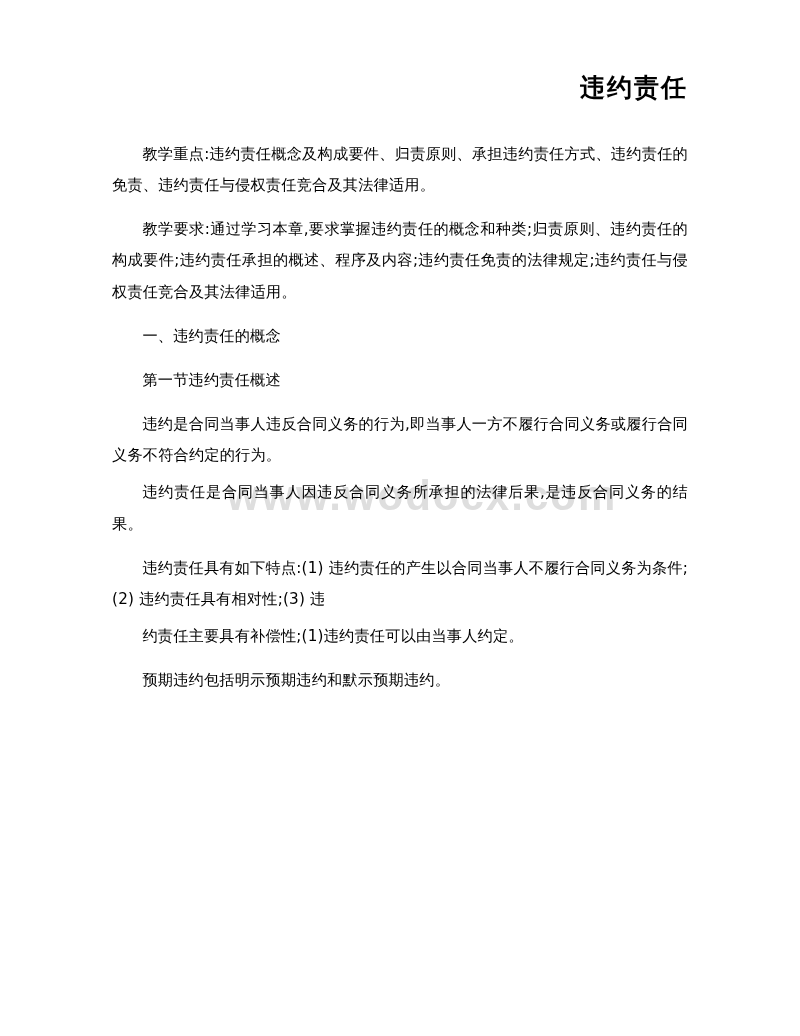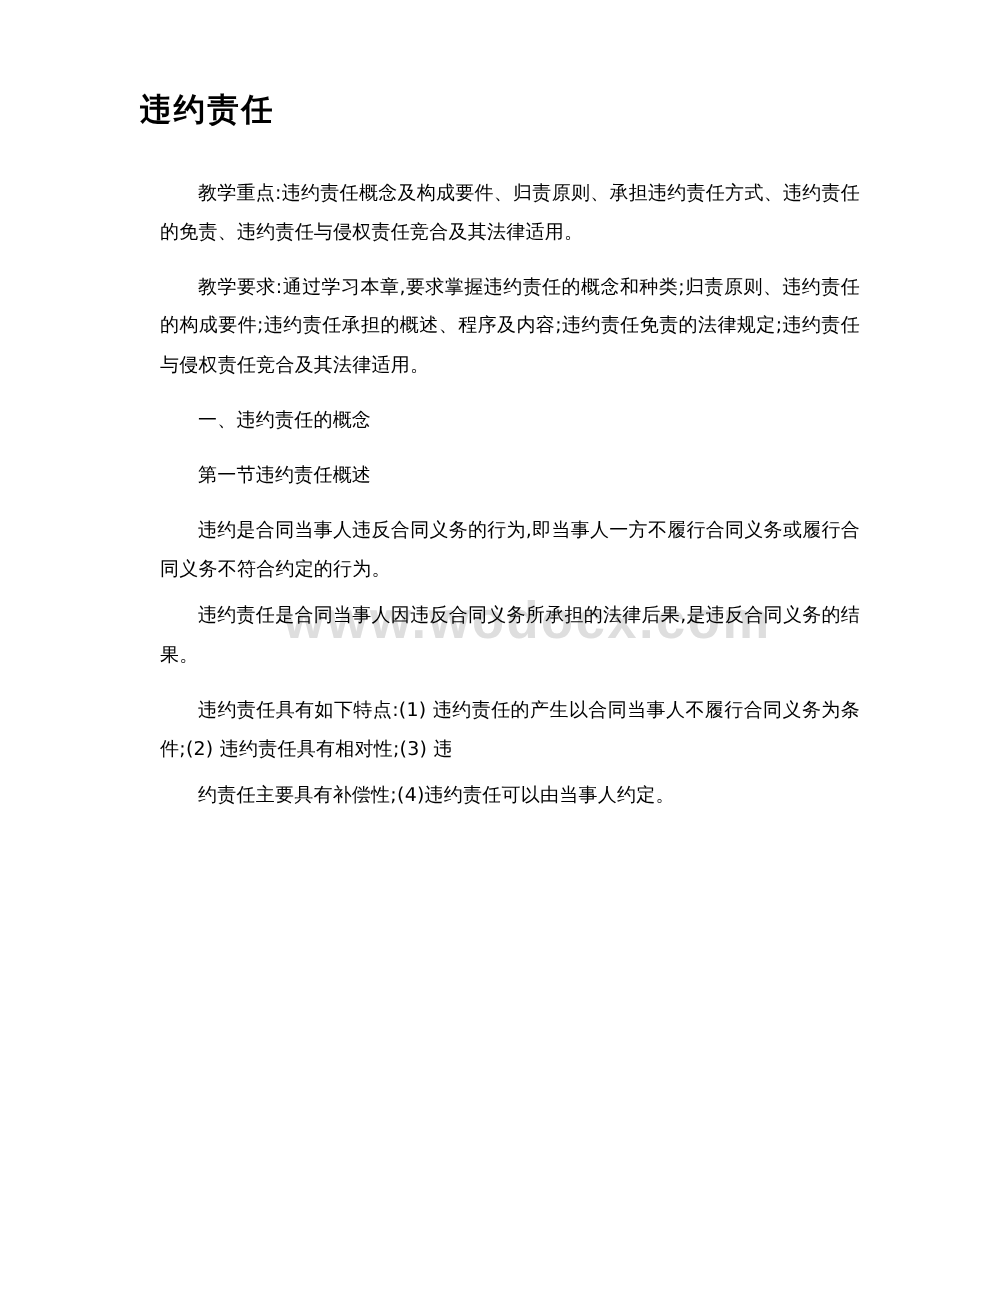"违约责任" .doc-title { text-align: left -> right }
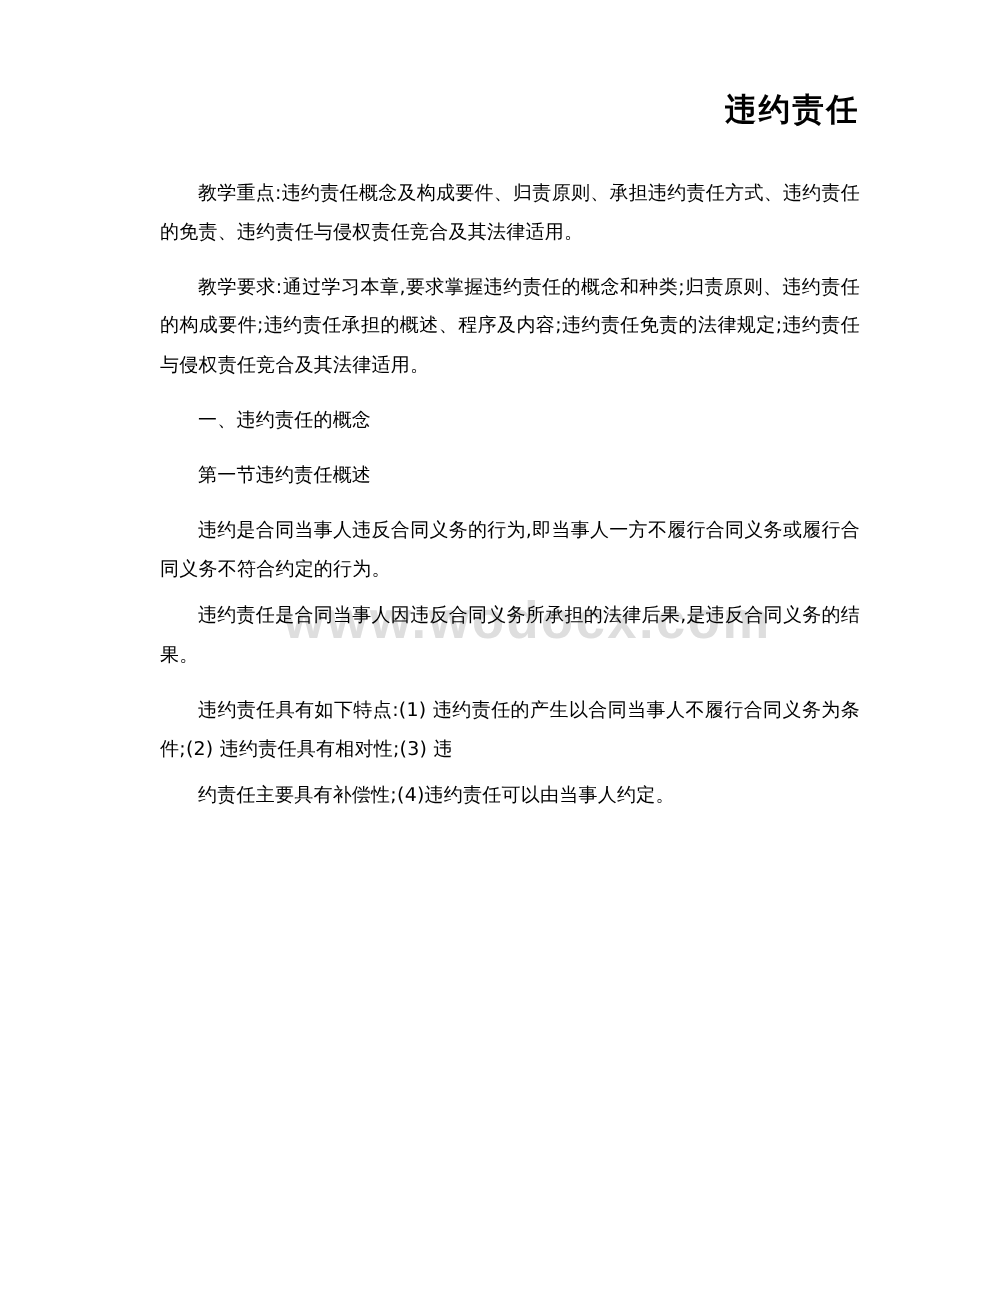"教学重点:违约责任概念及构成要件、归责原则、承担违约责任方式、违约责任的免责、违" p.para { margin: 0 0 13px 16px -> 0 0 13px 0 }
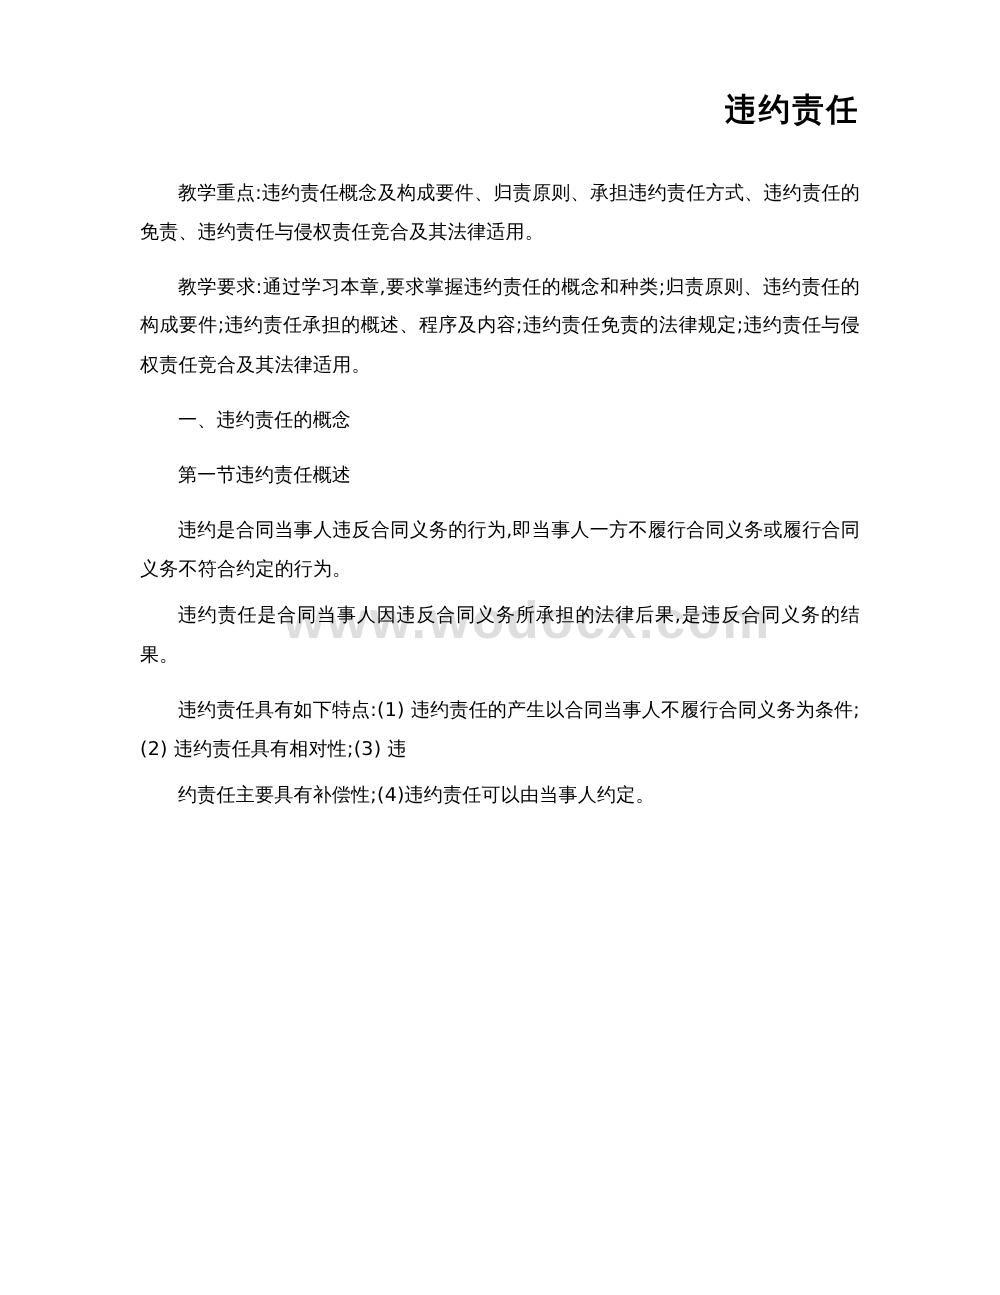"约责任主要具有补偿性;(4)违约责任可以由当事人约定。" p.para { text: 4 -> 1 }
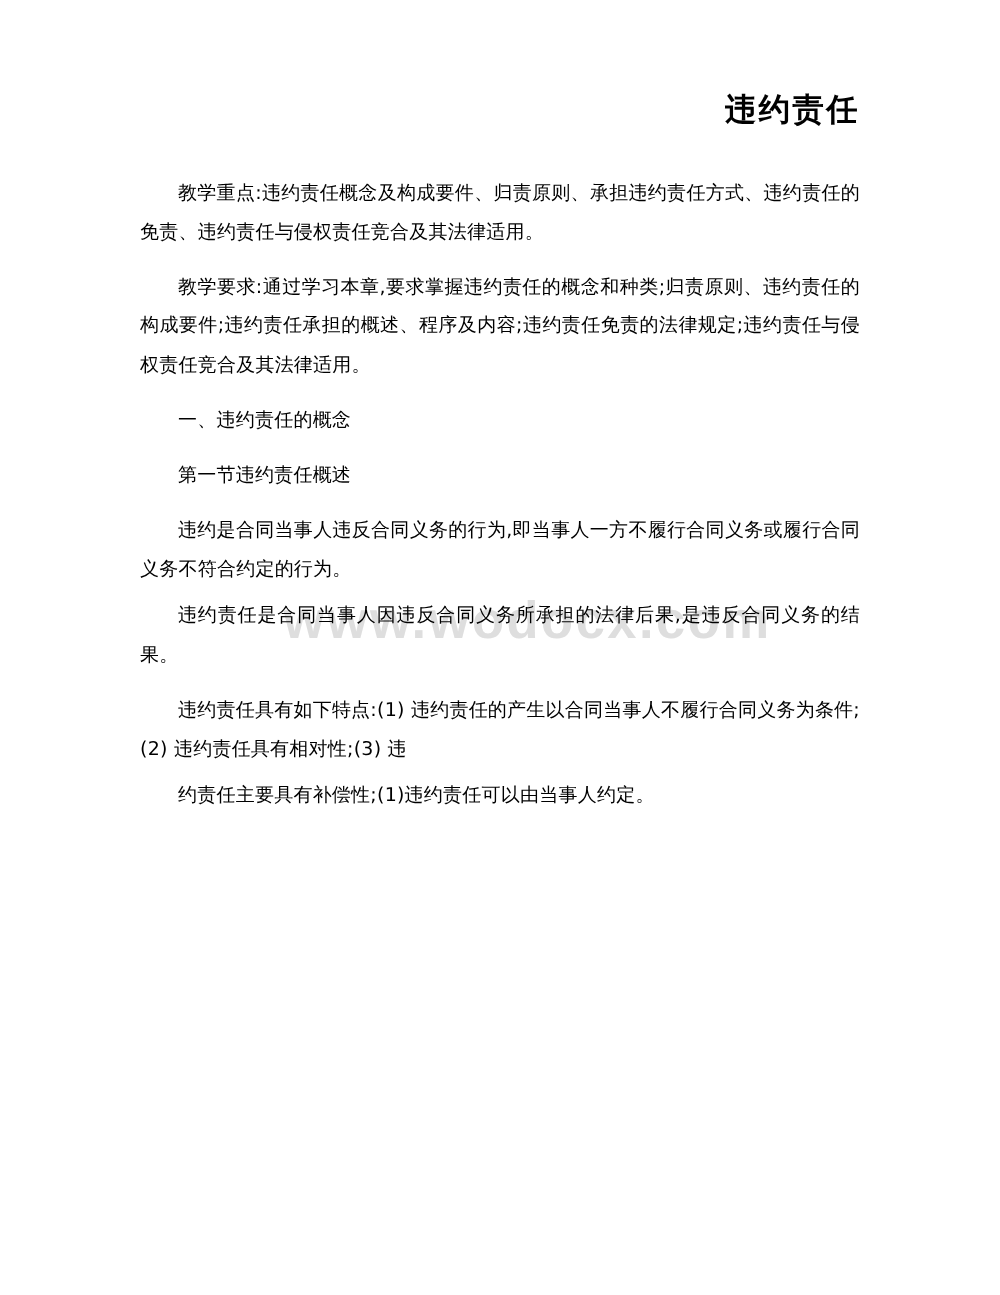"预期违约包括明示预期违约和默示预期违约。" p.para { html: none -> <p>预期违约包括明示预期违约和默示预期违约。</p> }
